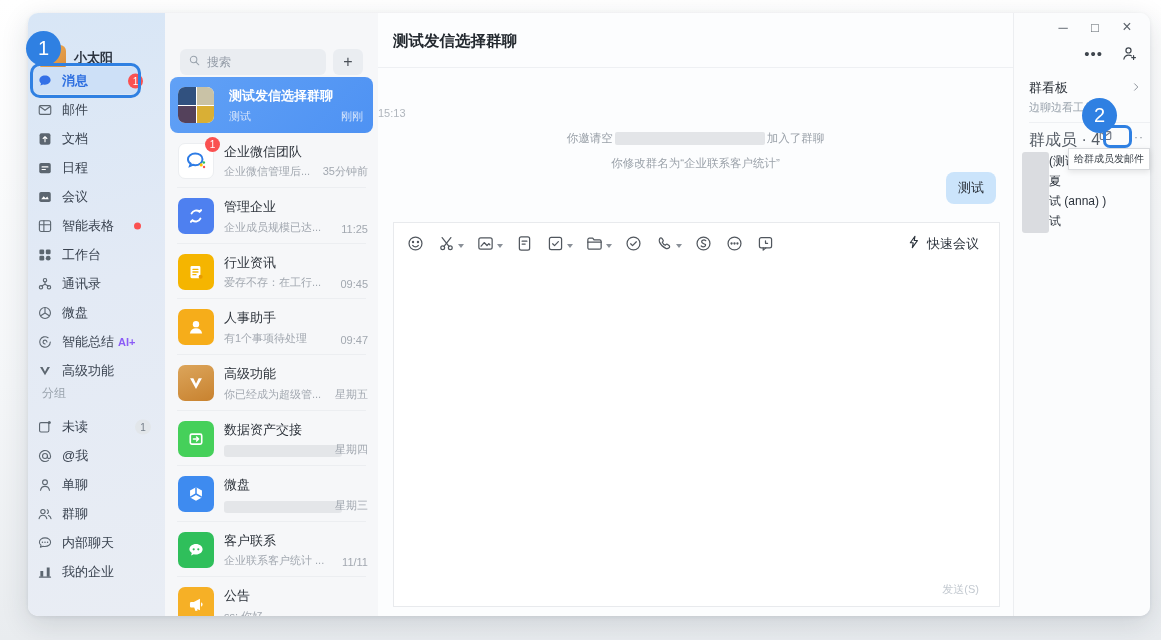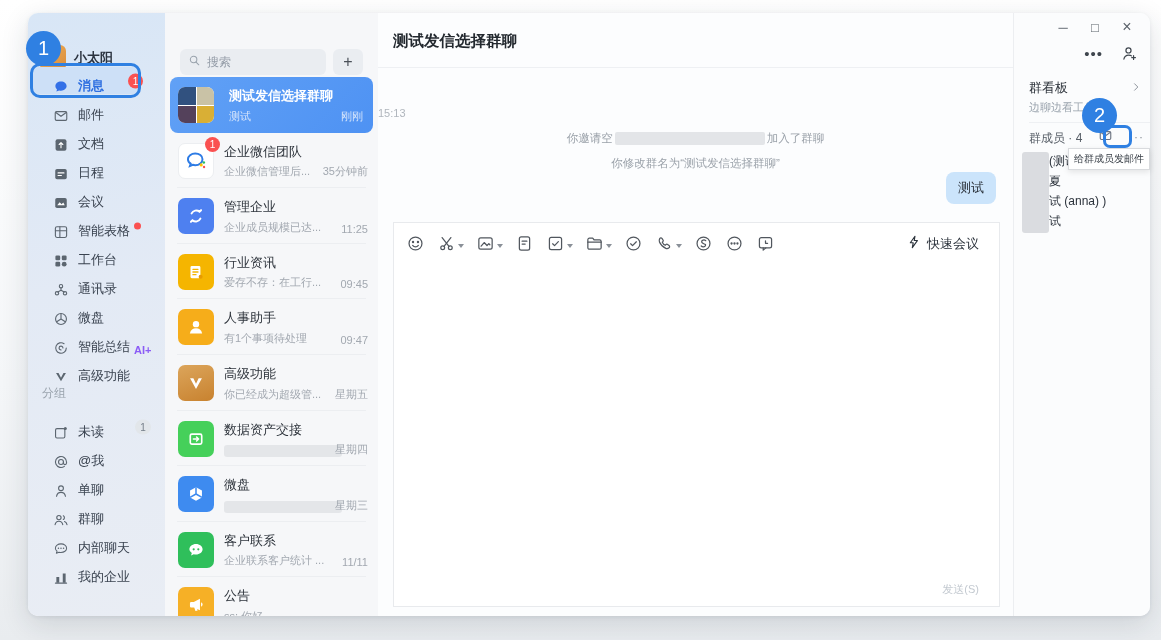"消息" .nav-row { align-items: flex-end -> center; padding: 0 24px -> 0 8px }
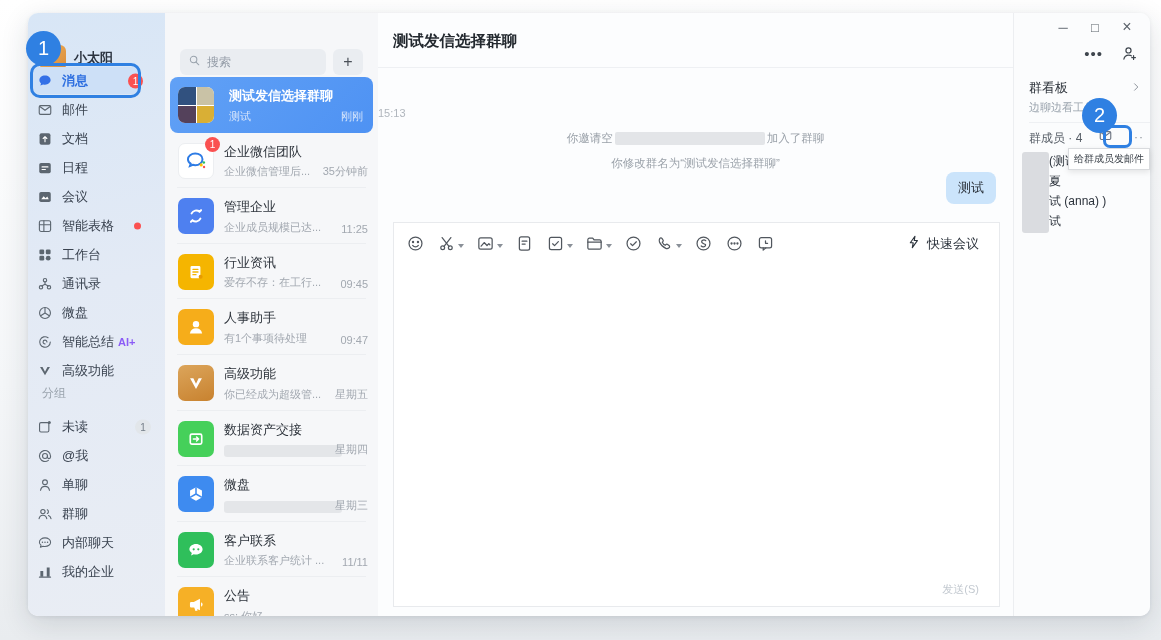"群成员 · 4" .pm-label { font-size: 12px -> 16px }
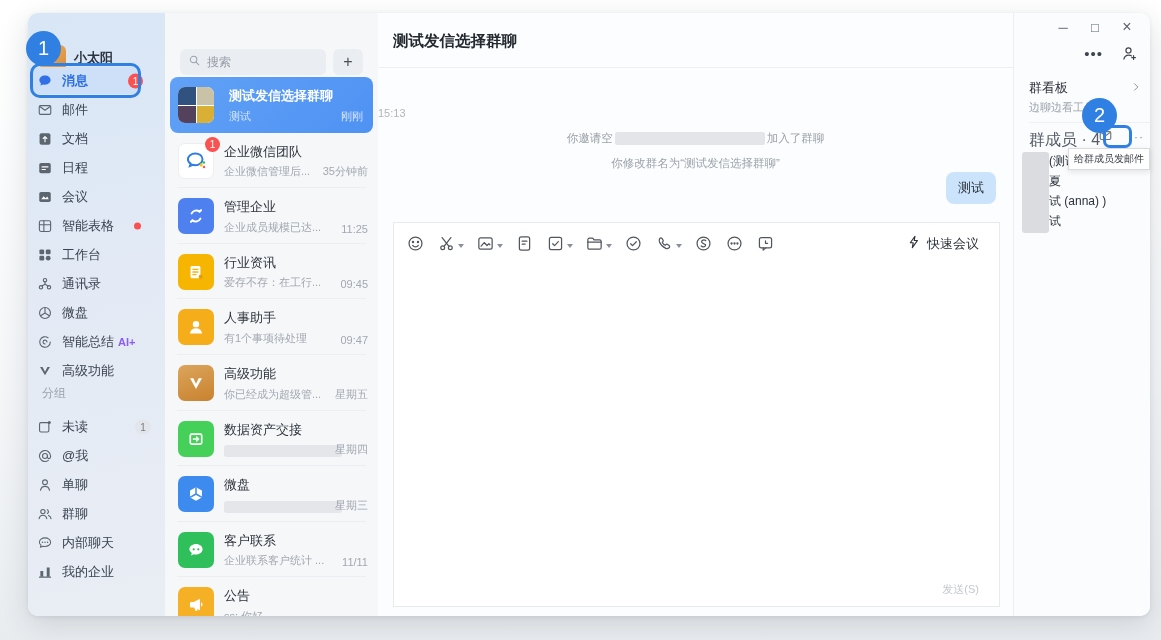"你修改群名为“测试发信选择群聊”" div.sys-msg { text: 测试发信选择群聊 -> 企业联系客户统计 }
